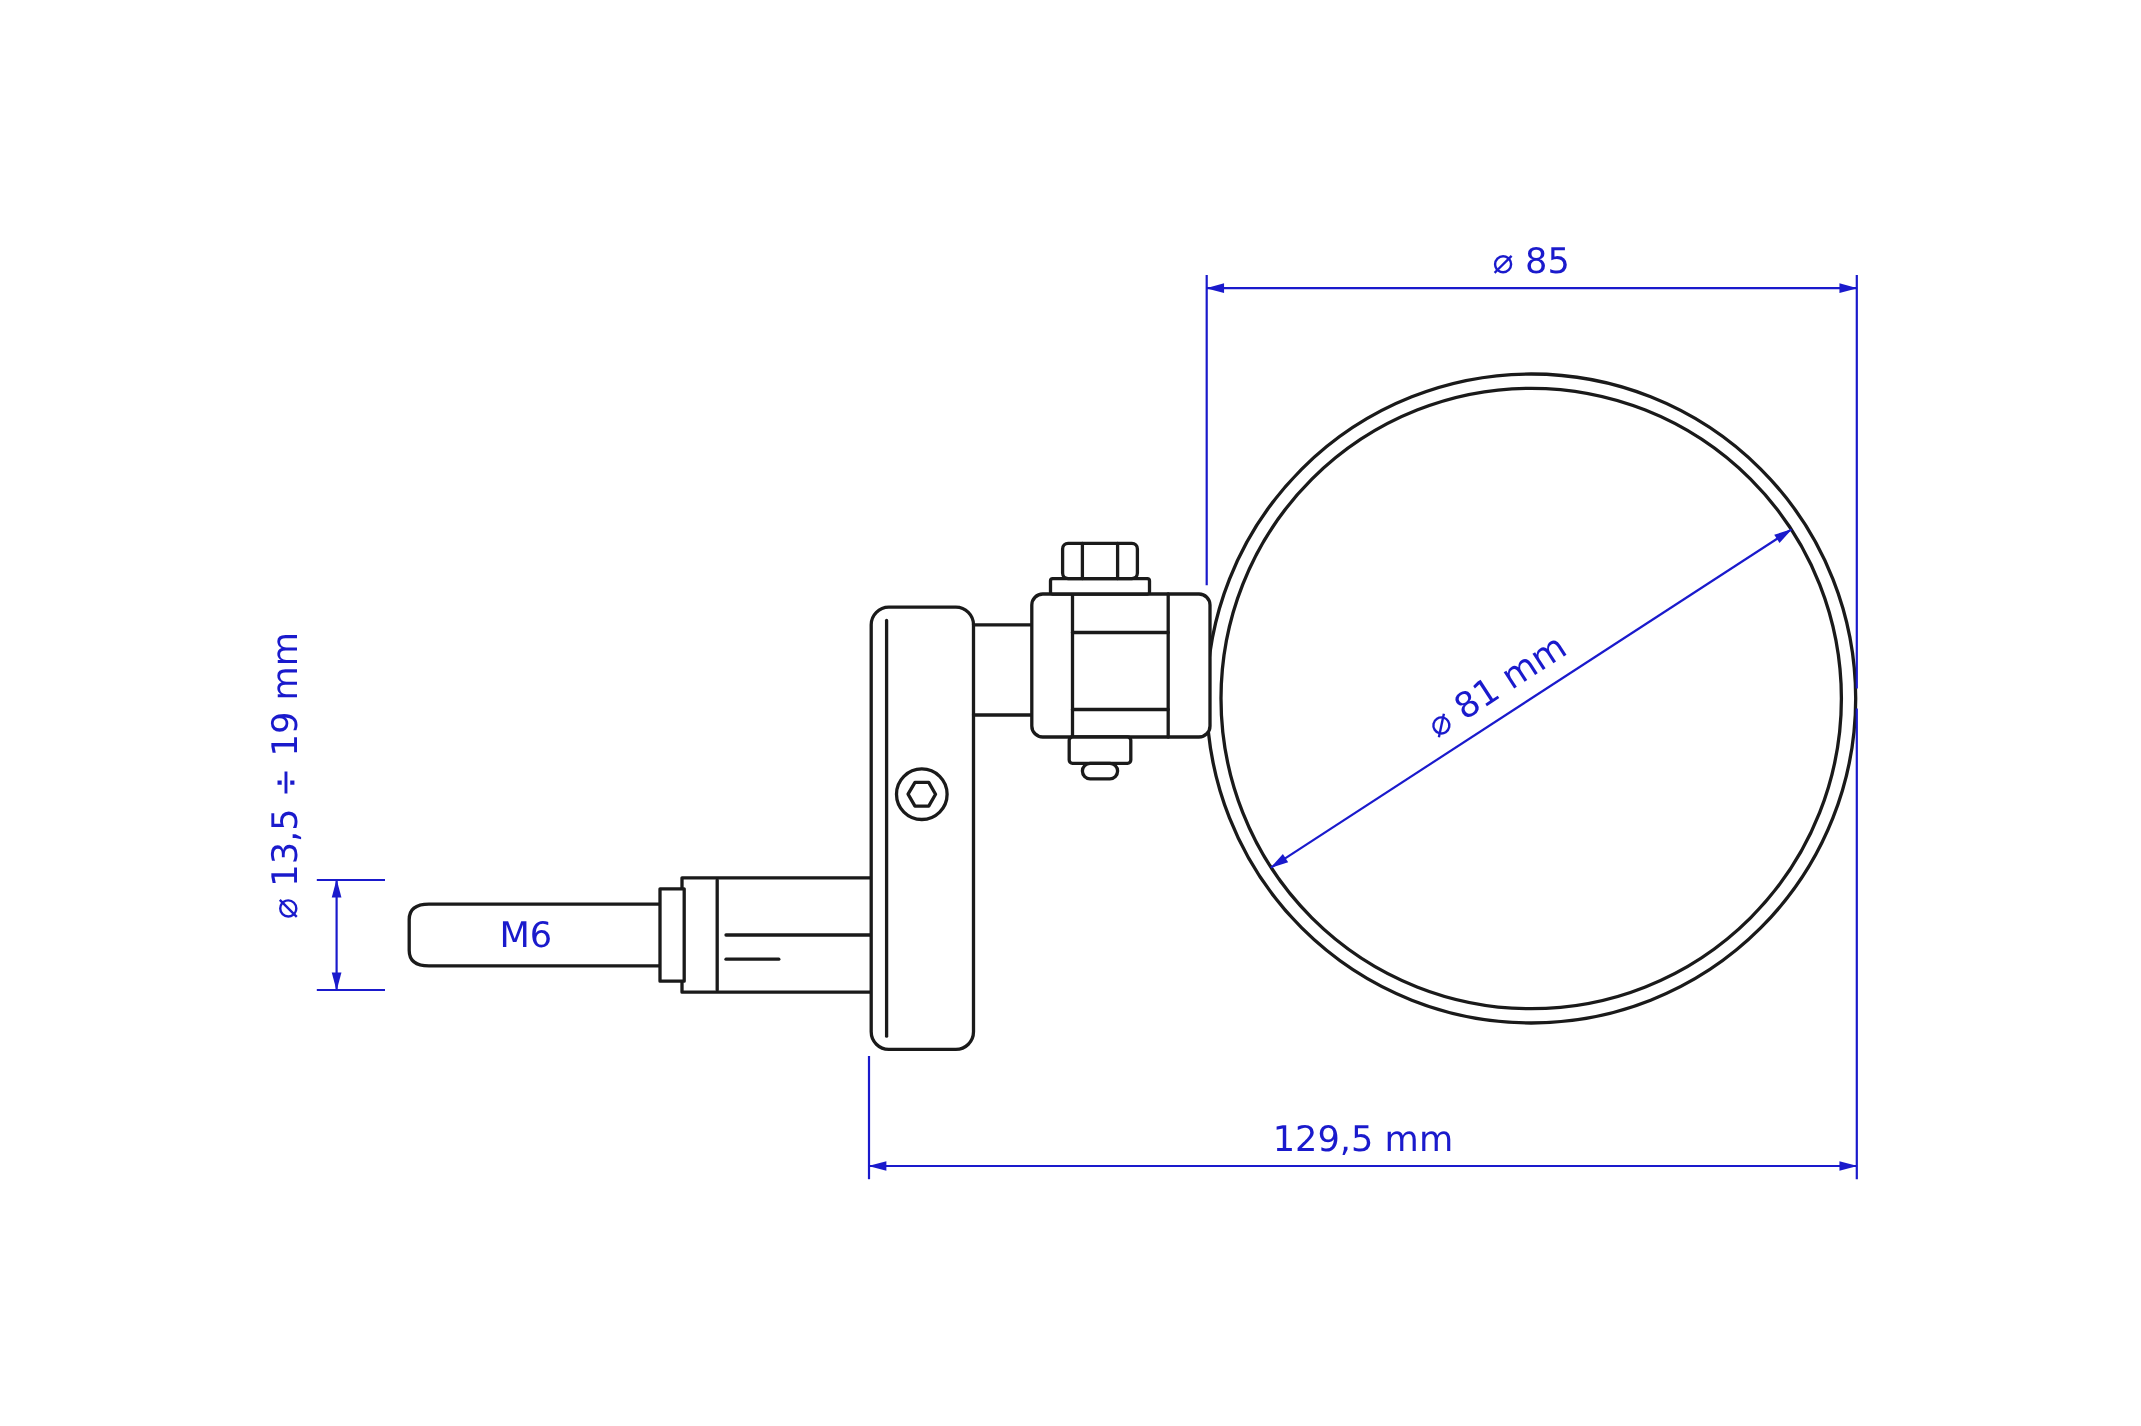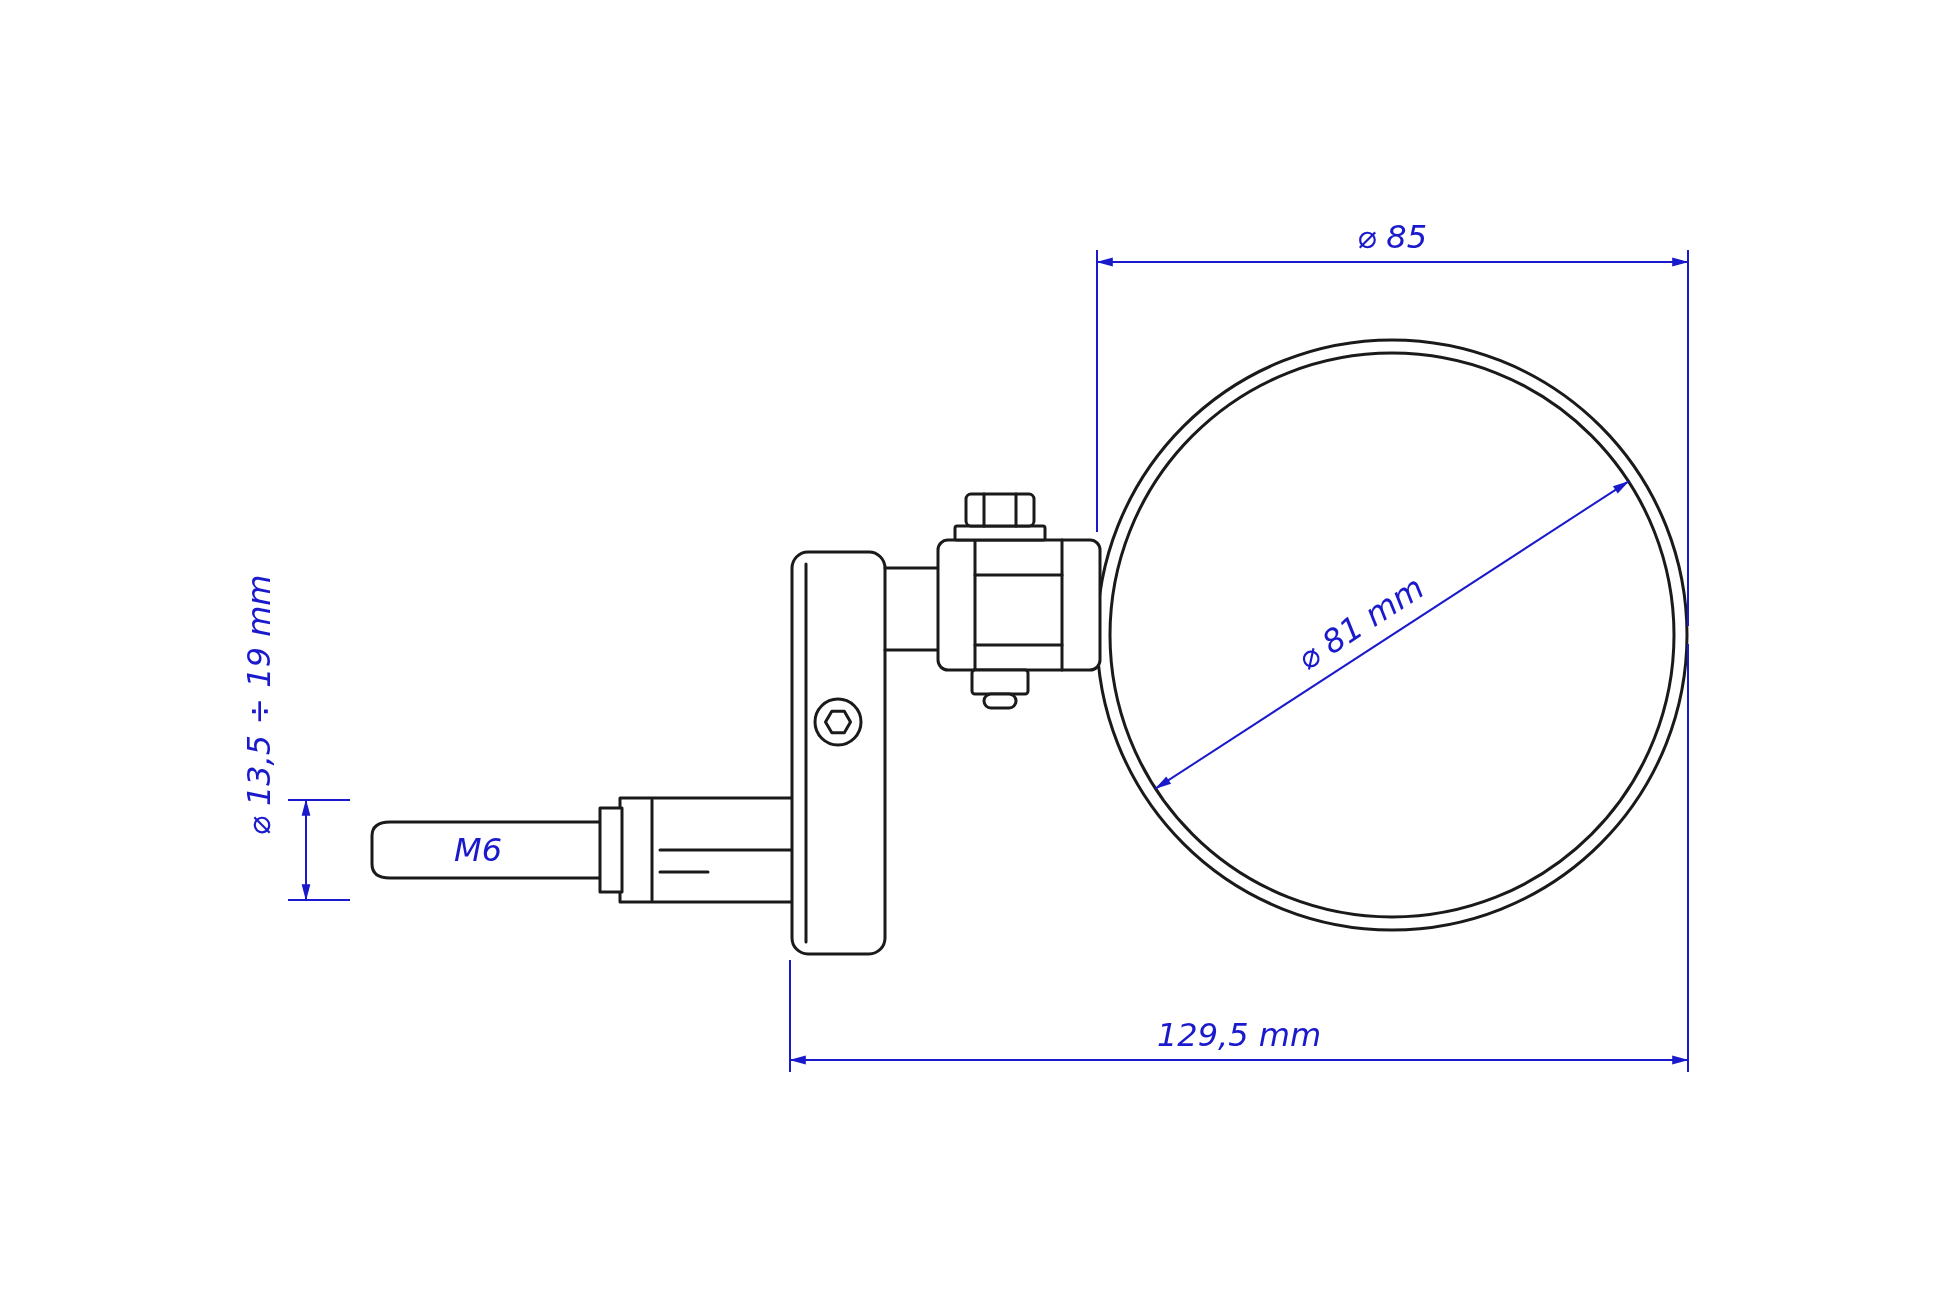"⌀ 85" .stage { font-style: italic -> none }
